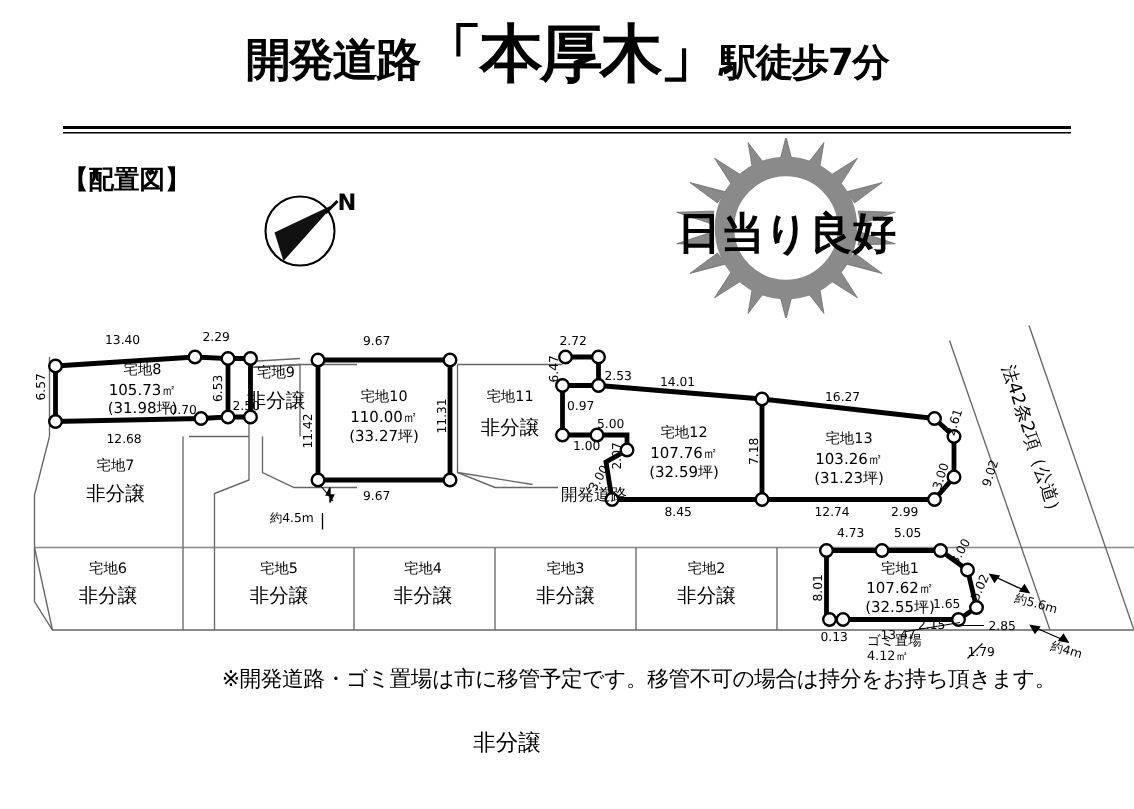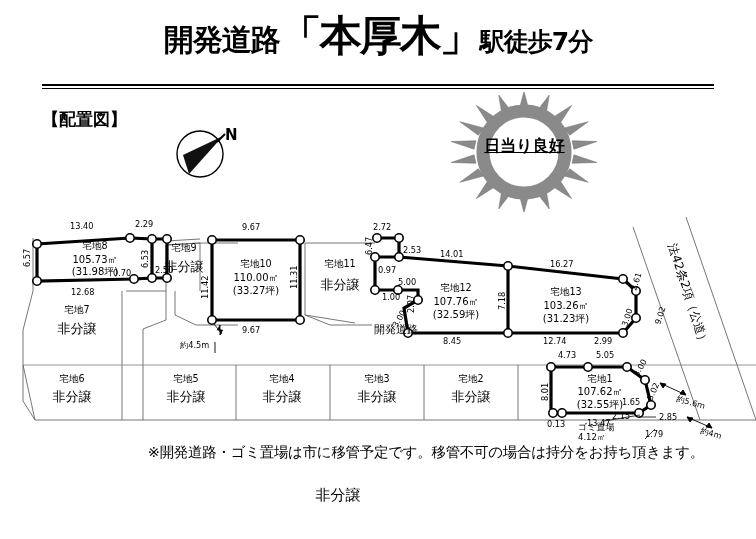"日当り良好" .sun-text { font-size: 16px -> 29px; text-decoration: underline -> none }
